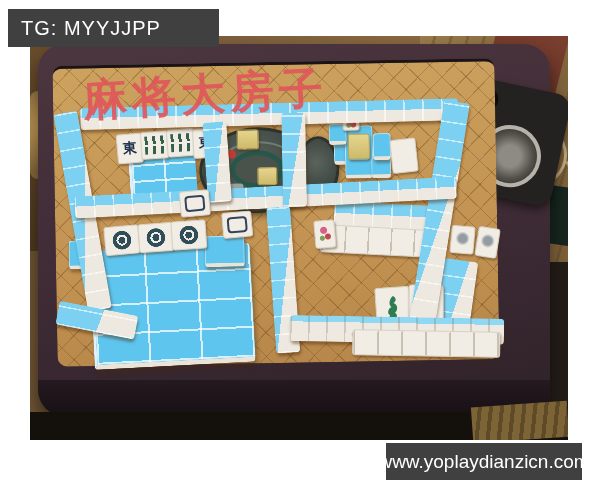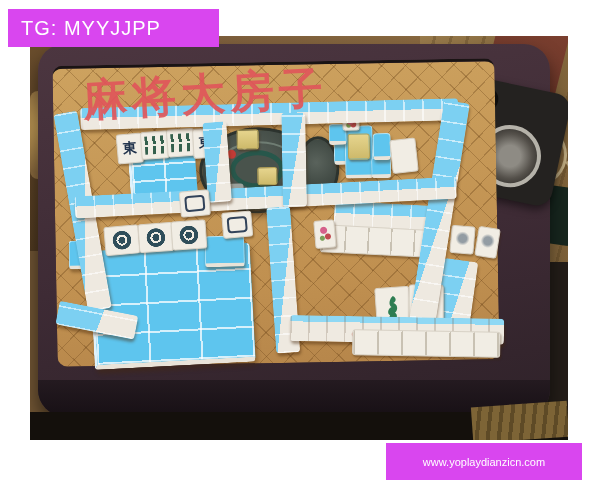"TG: MYYJJPP" .wm { background: #d946ef -> #404040 }
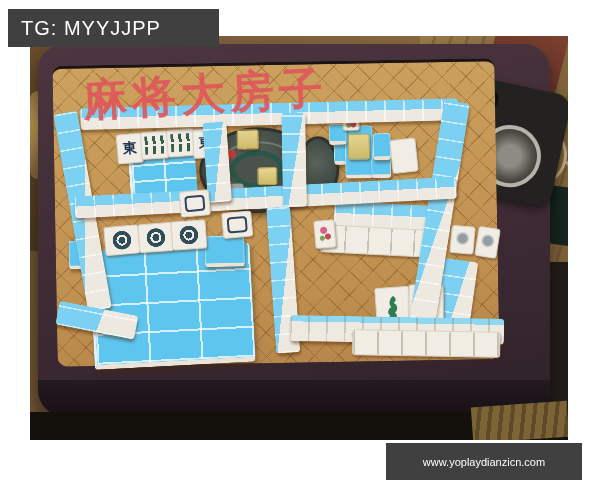"www.yoplaydianzicn.com" #wm-web { font-size: 11px -> 19px }
